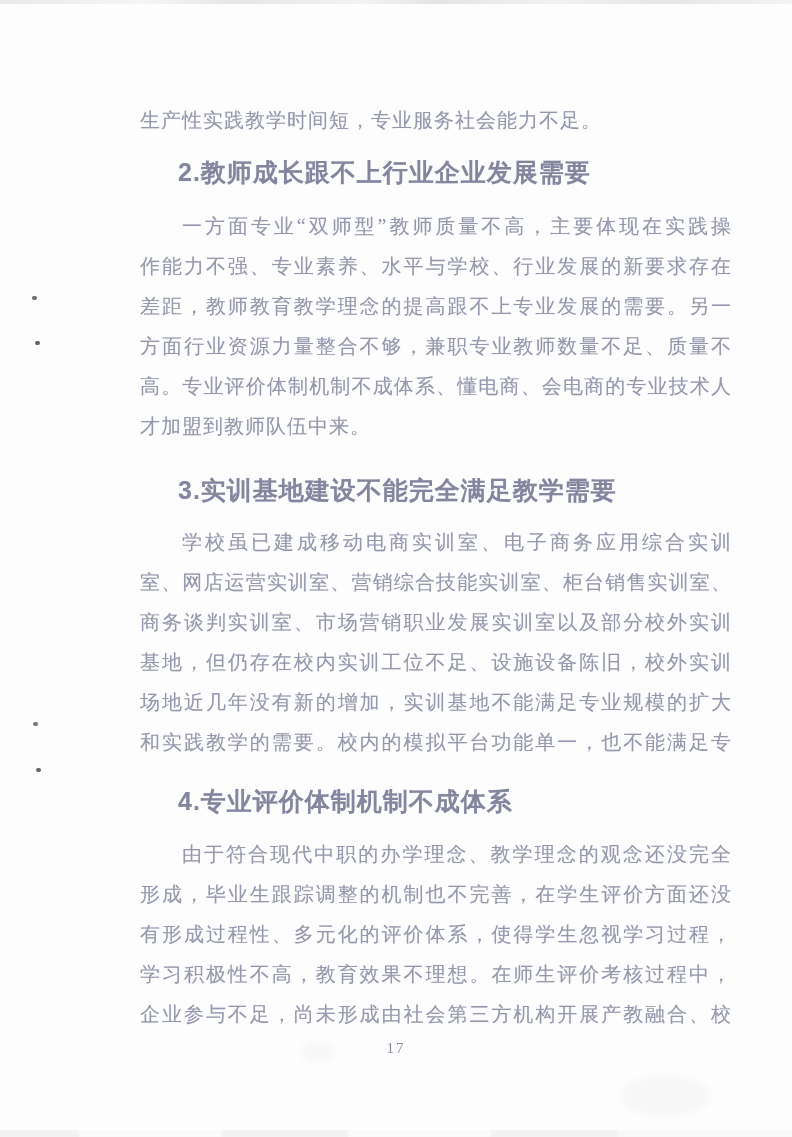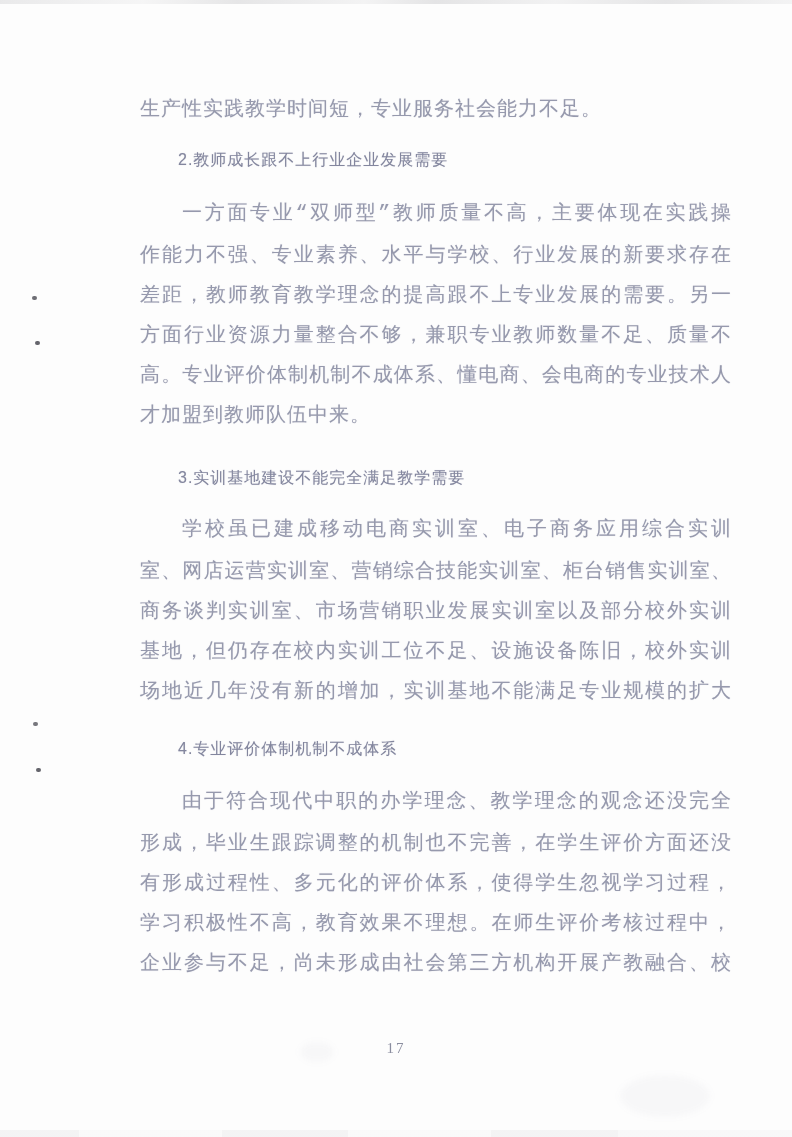"生产性实践教学时间短，专业服务社会能力不足。" .content { top: 88px -> 100px }
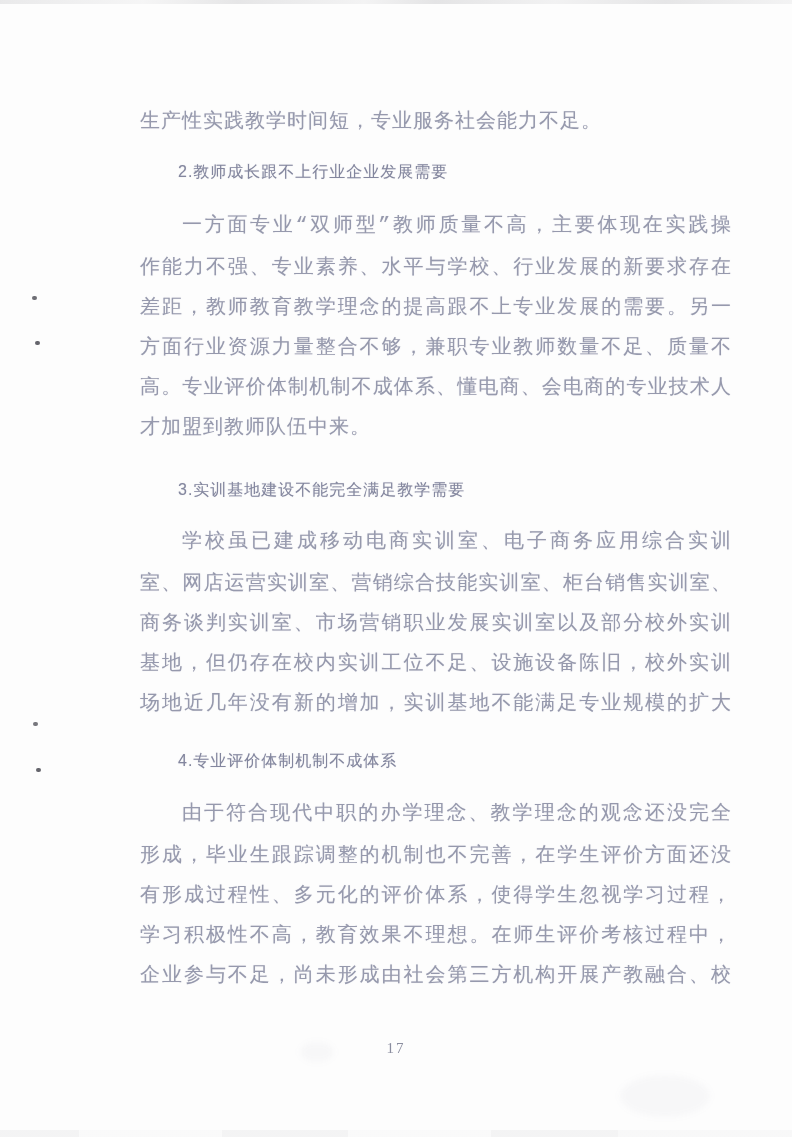"2.教师成长跟不上行业企业发展需要" .heading { font-size: 16px -> 25px; font-weight: 400 -> 700 }
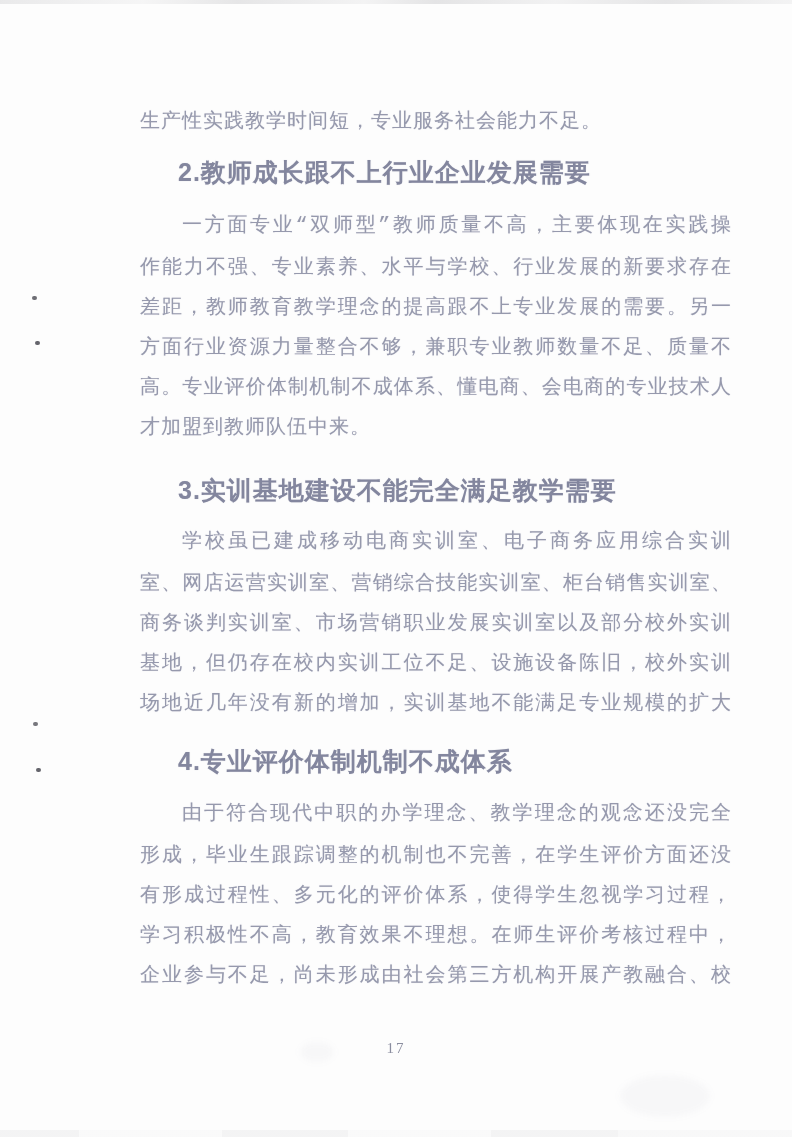"一方面专业“双师型”教师质量不高，主要体现在实践操" .ind { font-family: Liberation Mono, monospace -> none }
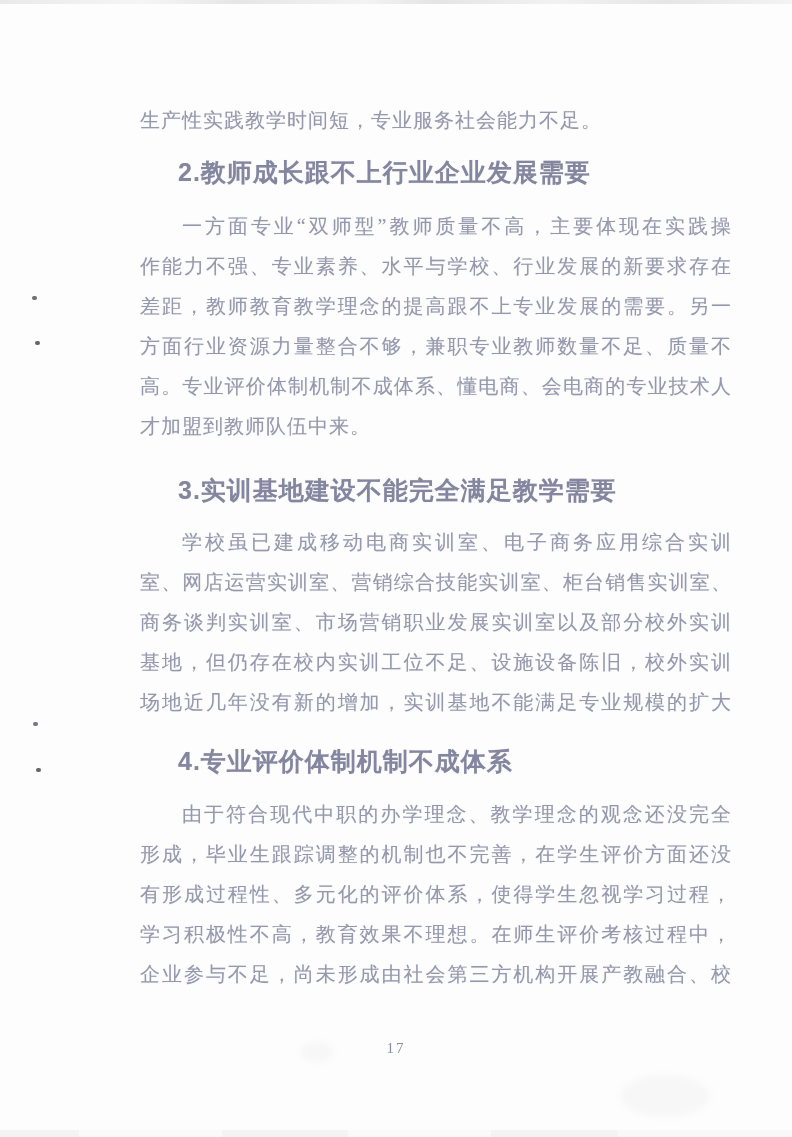"和实践教学的需要。校内的模拟平台功能单一，也不能满足专" div.line { html: none -> <div>和实践教学的需要。校内的模拟平台功能单一，也不能满足专</div> }
